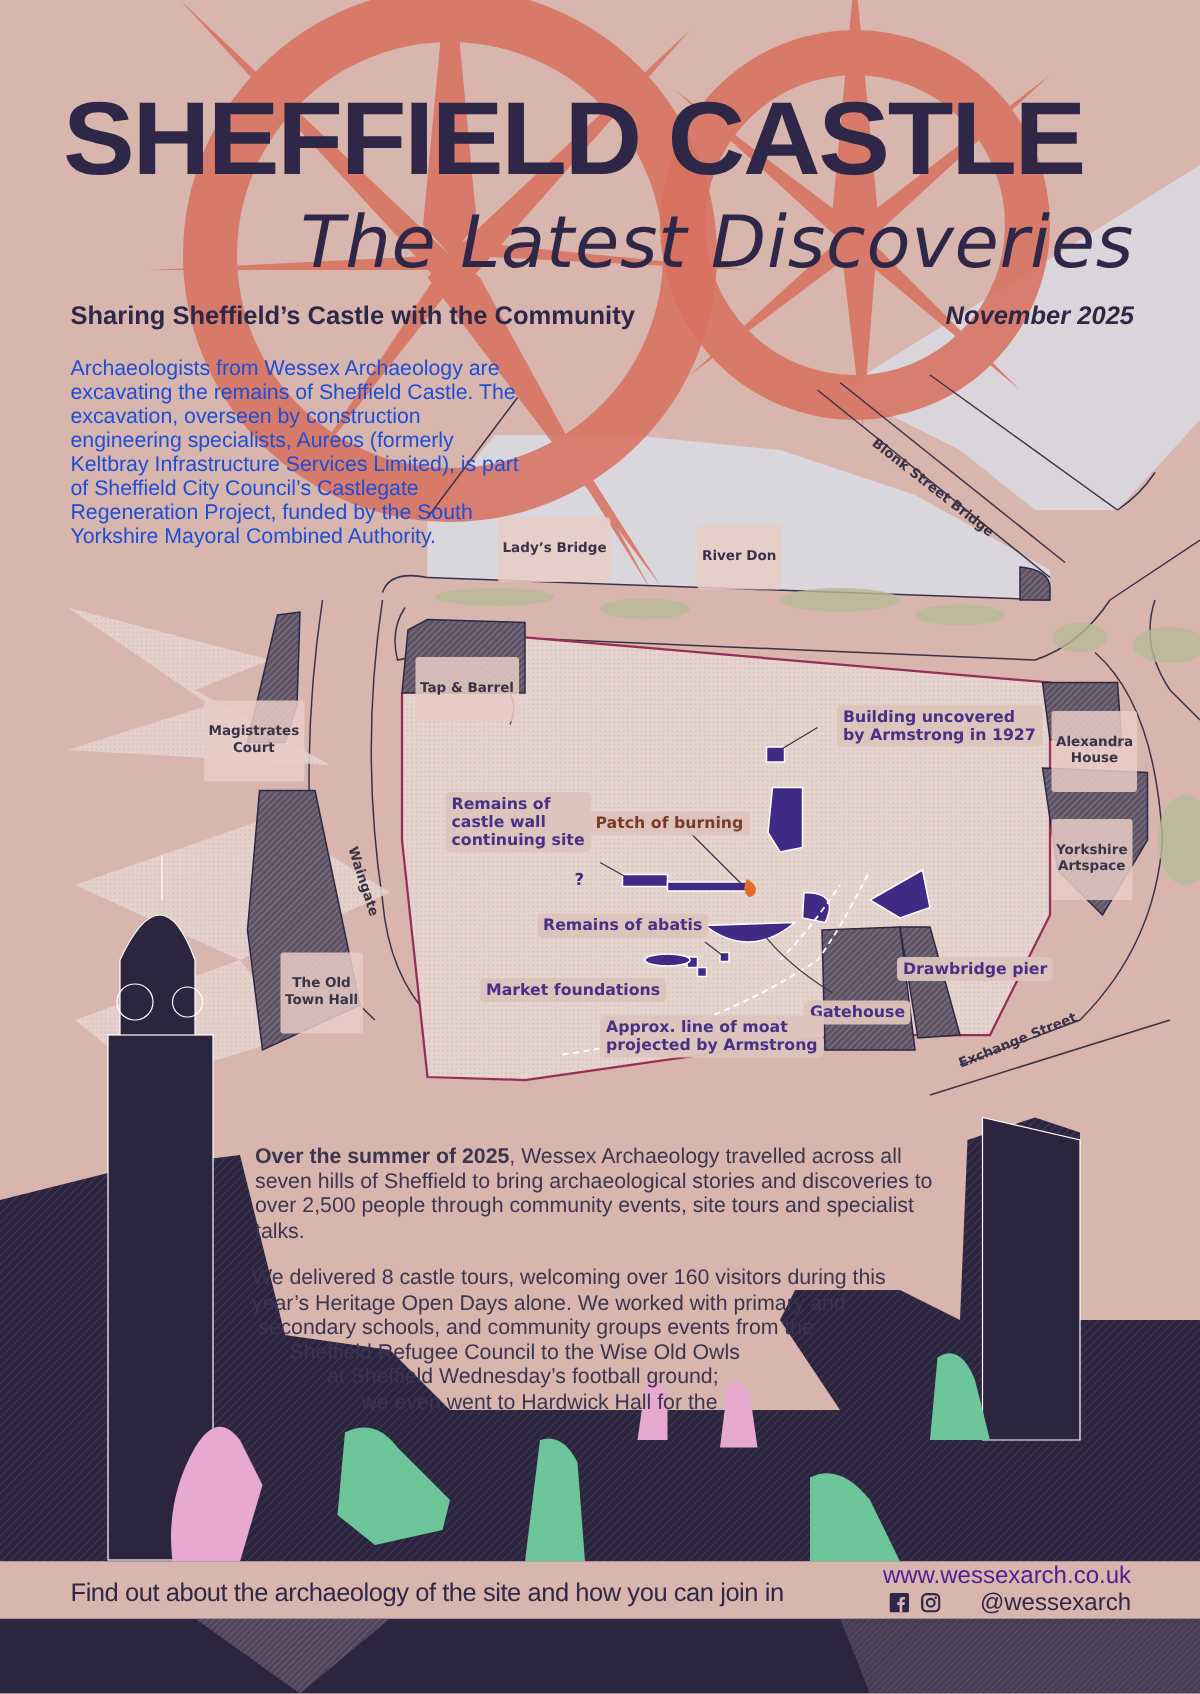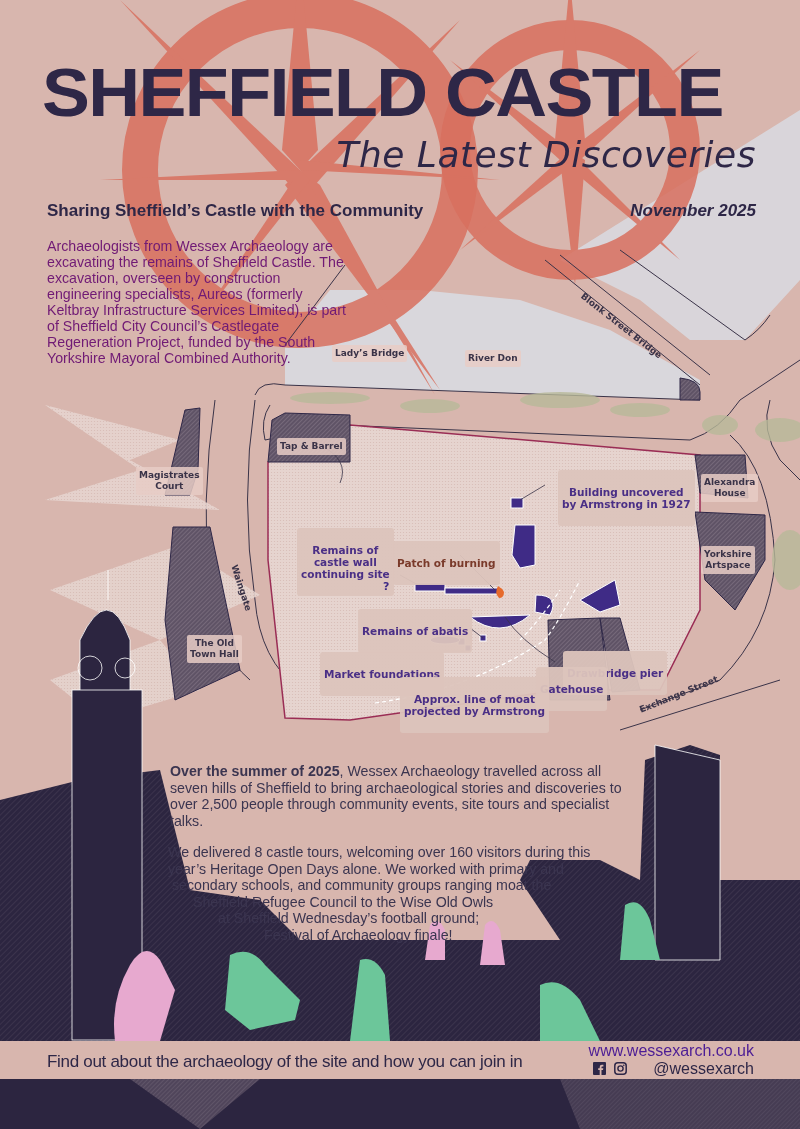"The Latest Discoveries" .subtitle { font-size: 36px -> 48px }
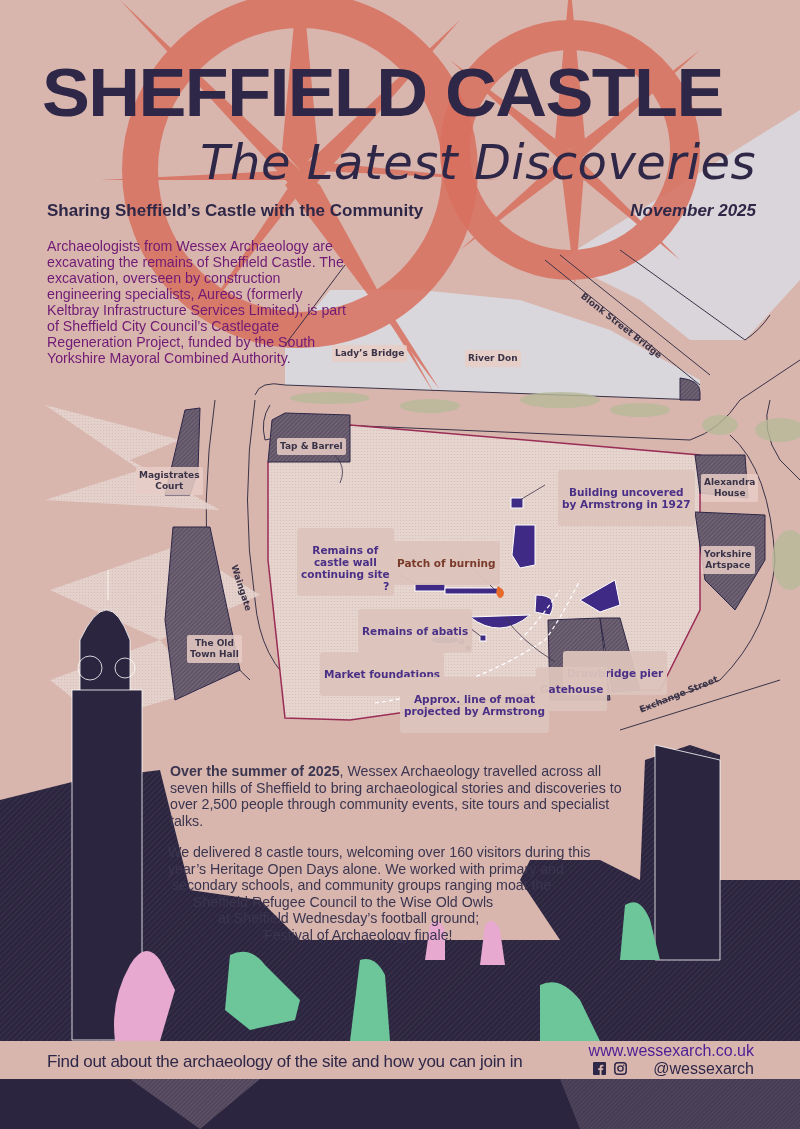"Archaeologists from Wessex Archaeology" .intro { color: #701a75 -> #1d4ed8 }
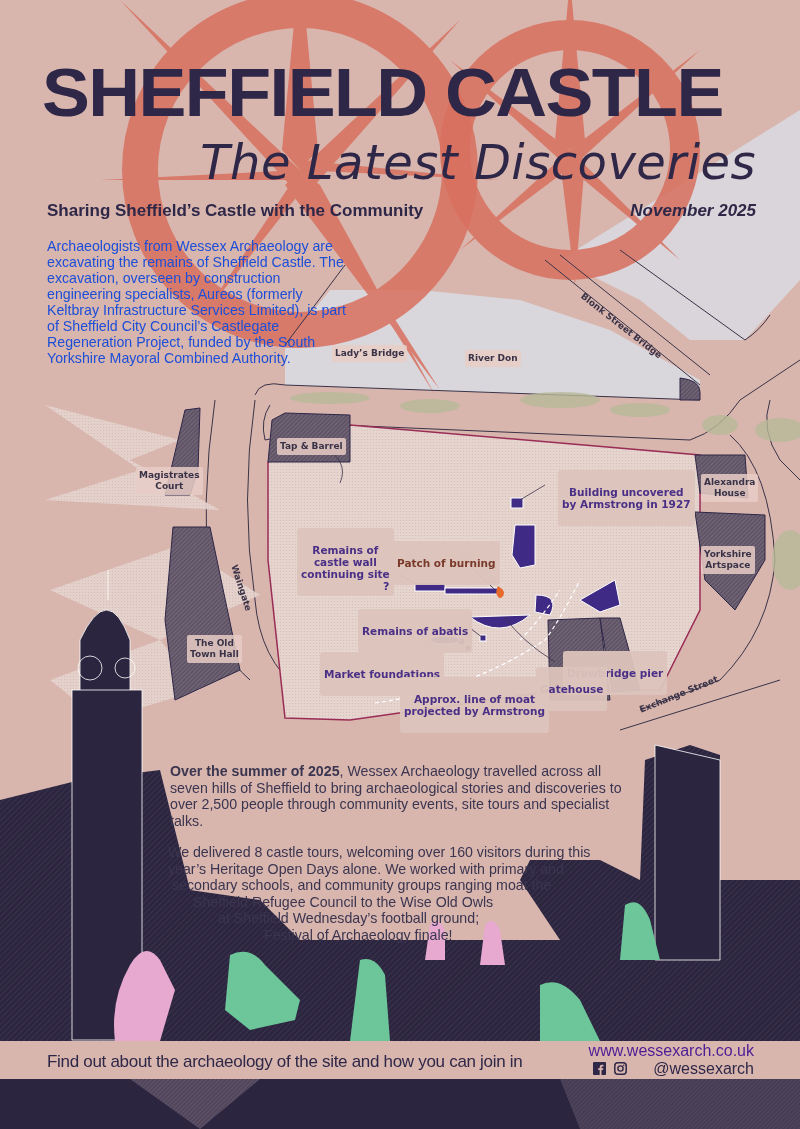"Lady’s Bridge" .lbl { padding: 3px 3px -> 16px 3px }
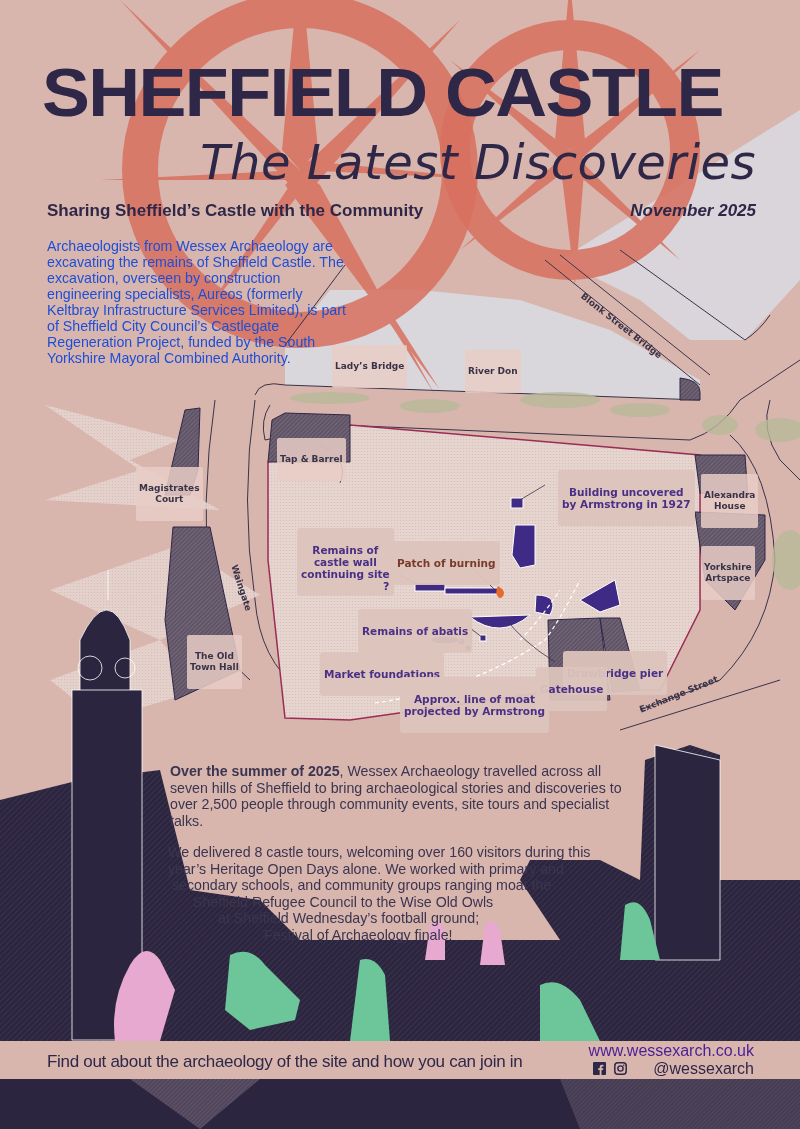"Building uncovered" .flbl { padding: 16px 4px -> 2px 4px; text-align: center -> left }
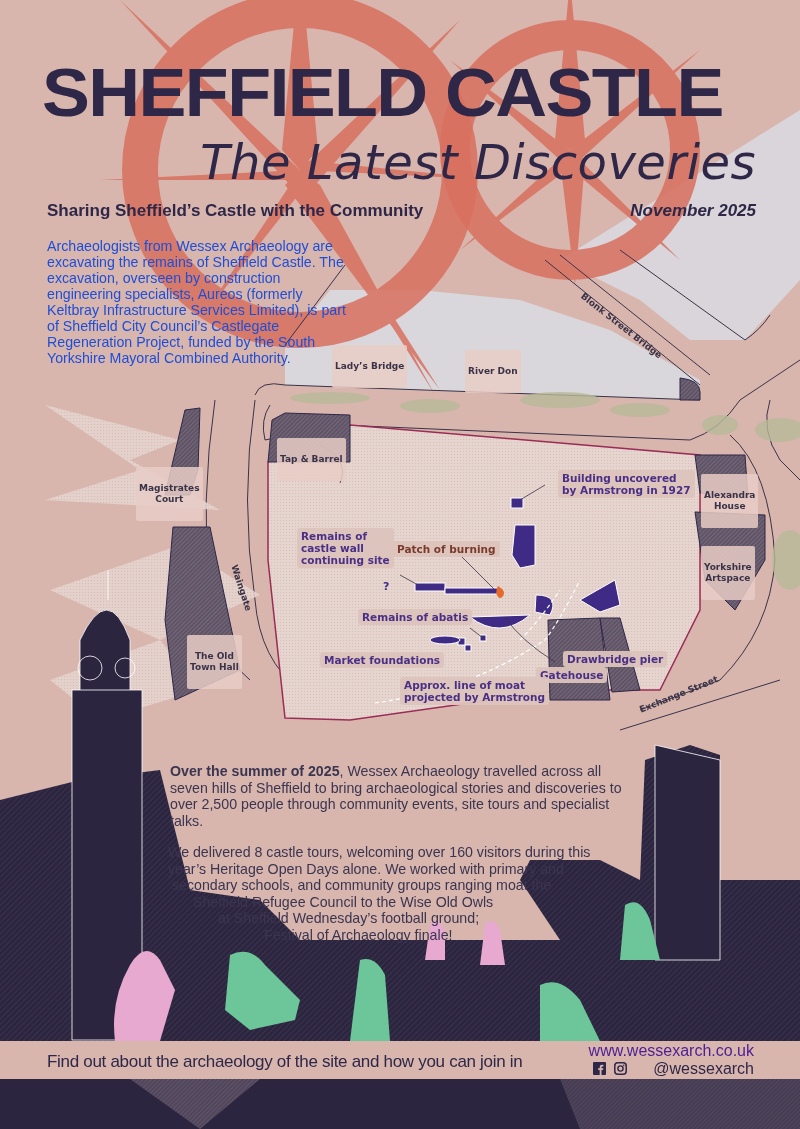"Drawbridge pier" div.abs { left: 563px -> 598px; margin-top: 13px -> none }
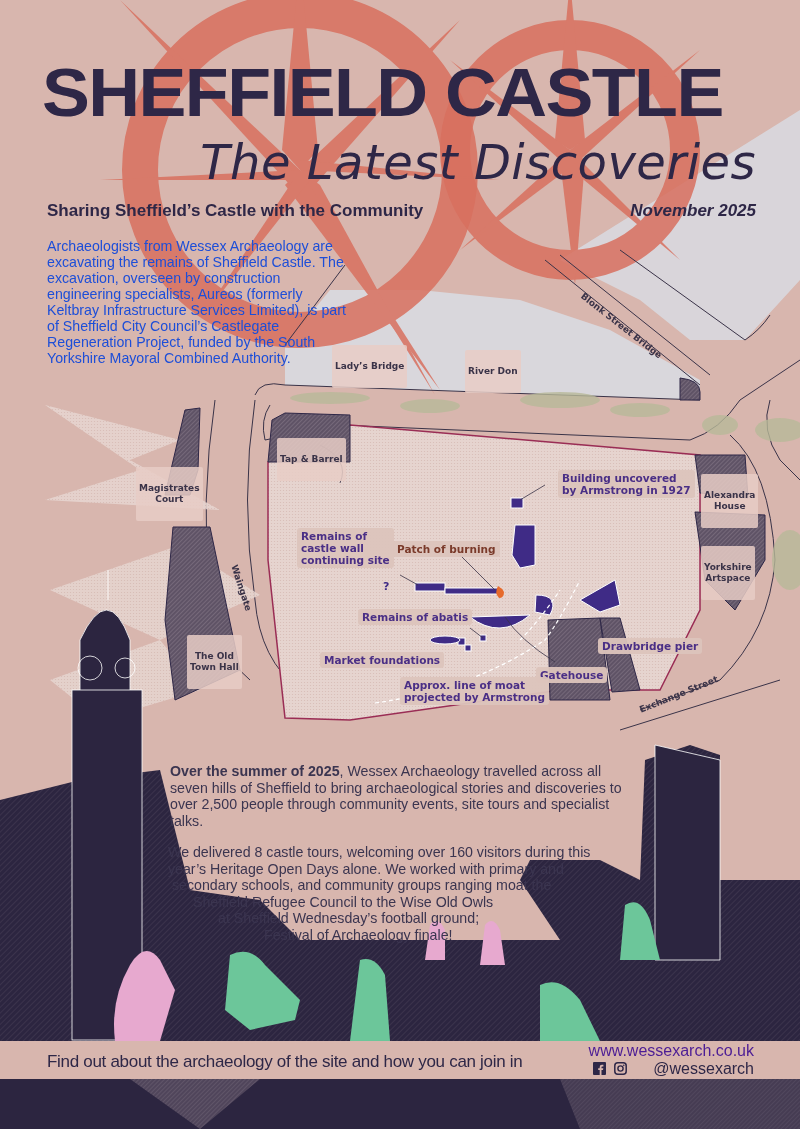"secondary schools, and community groups" div { text: ranging moat -> events from }
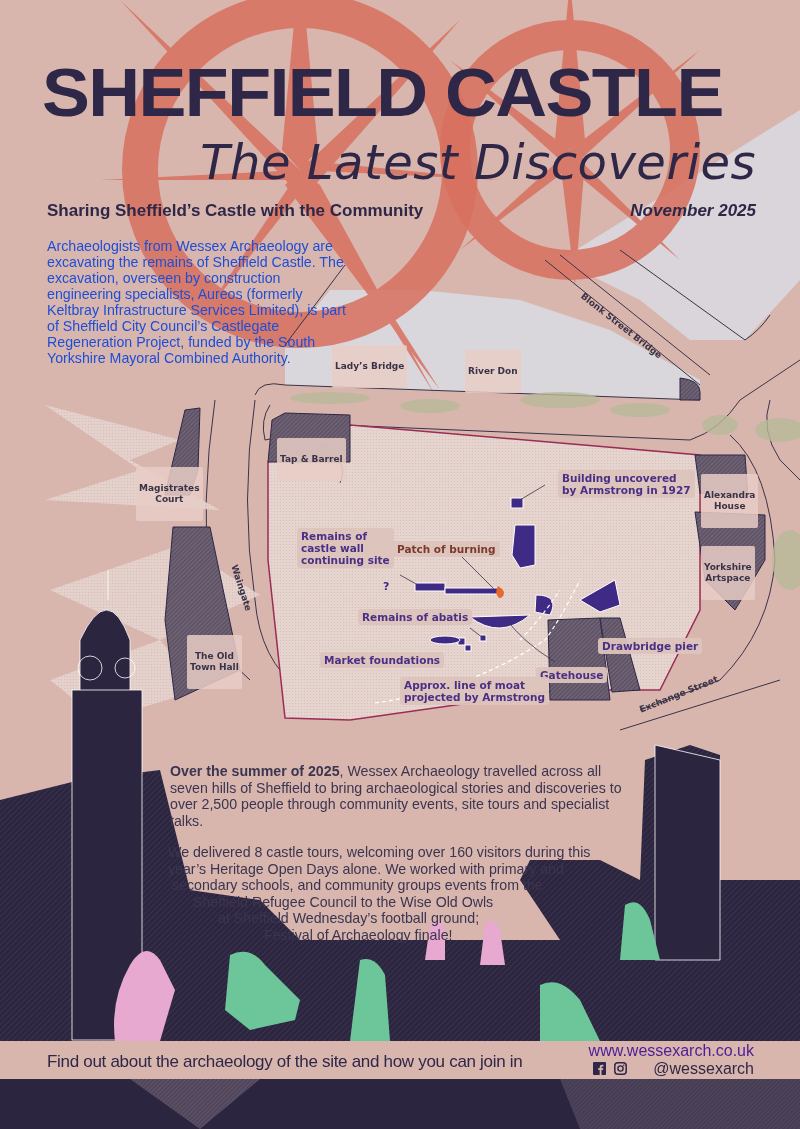"we even went to Hardwick" div { html: none -> <div>we even went to Hardwick Hall for the</div> }
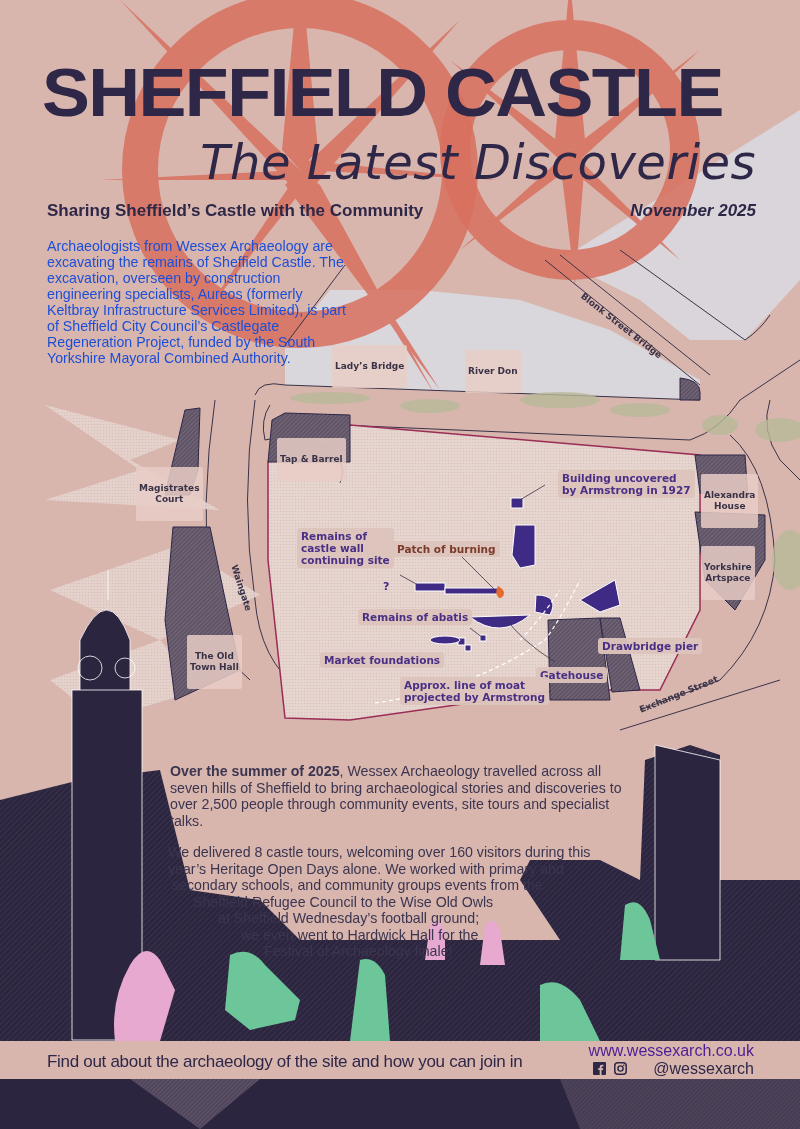"Festival of Archaeology finale!" div { html: <div>Festival of Archaeology finale!</div> -> none }
